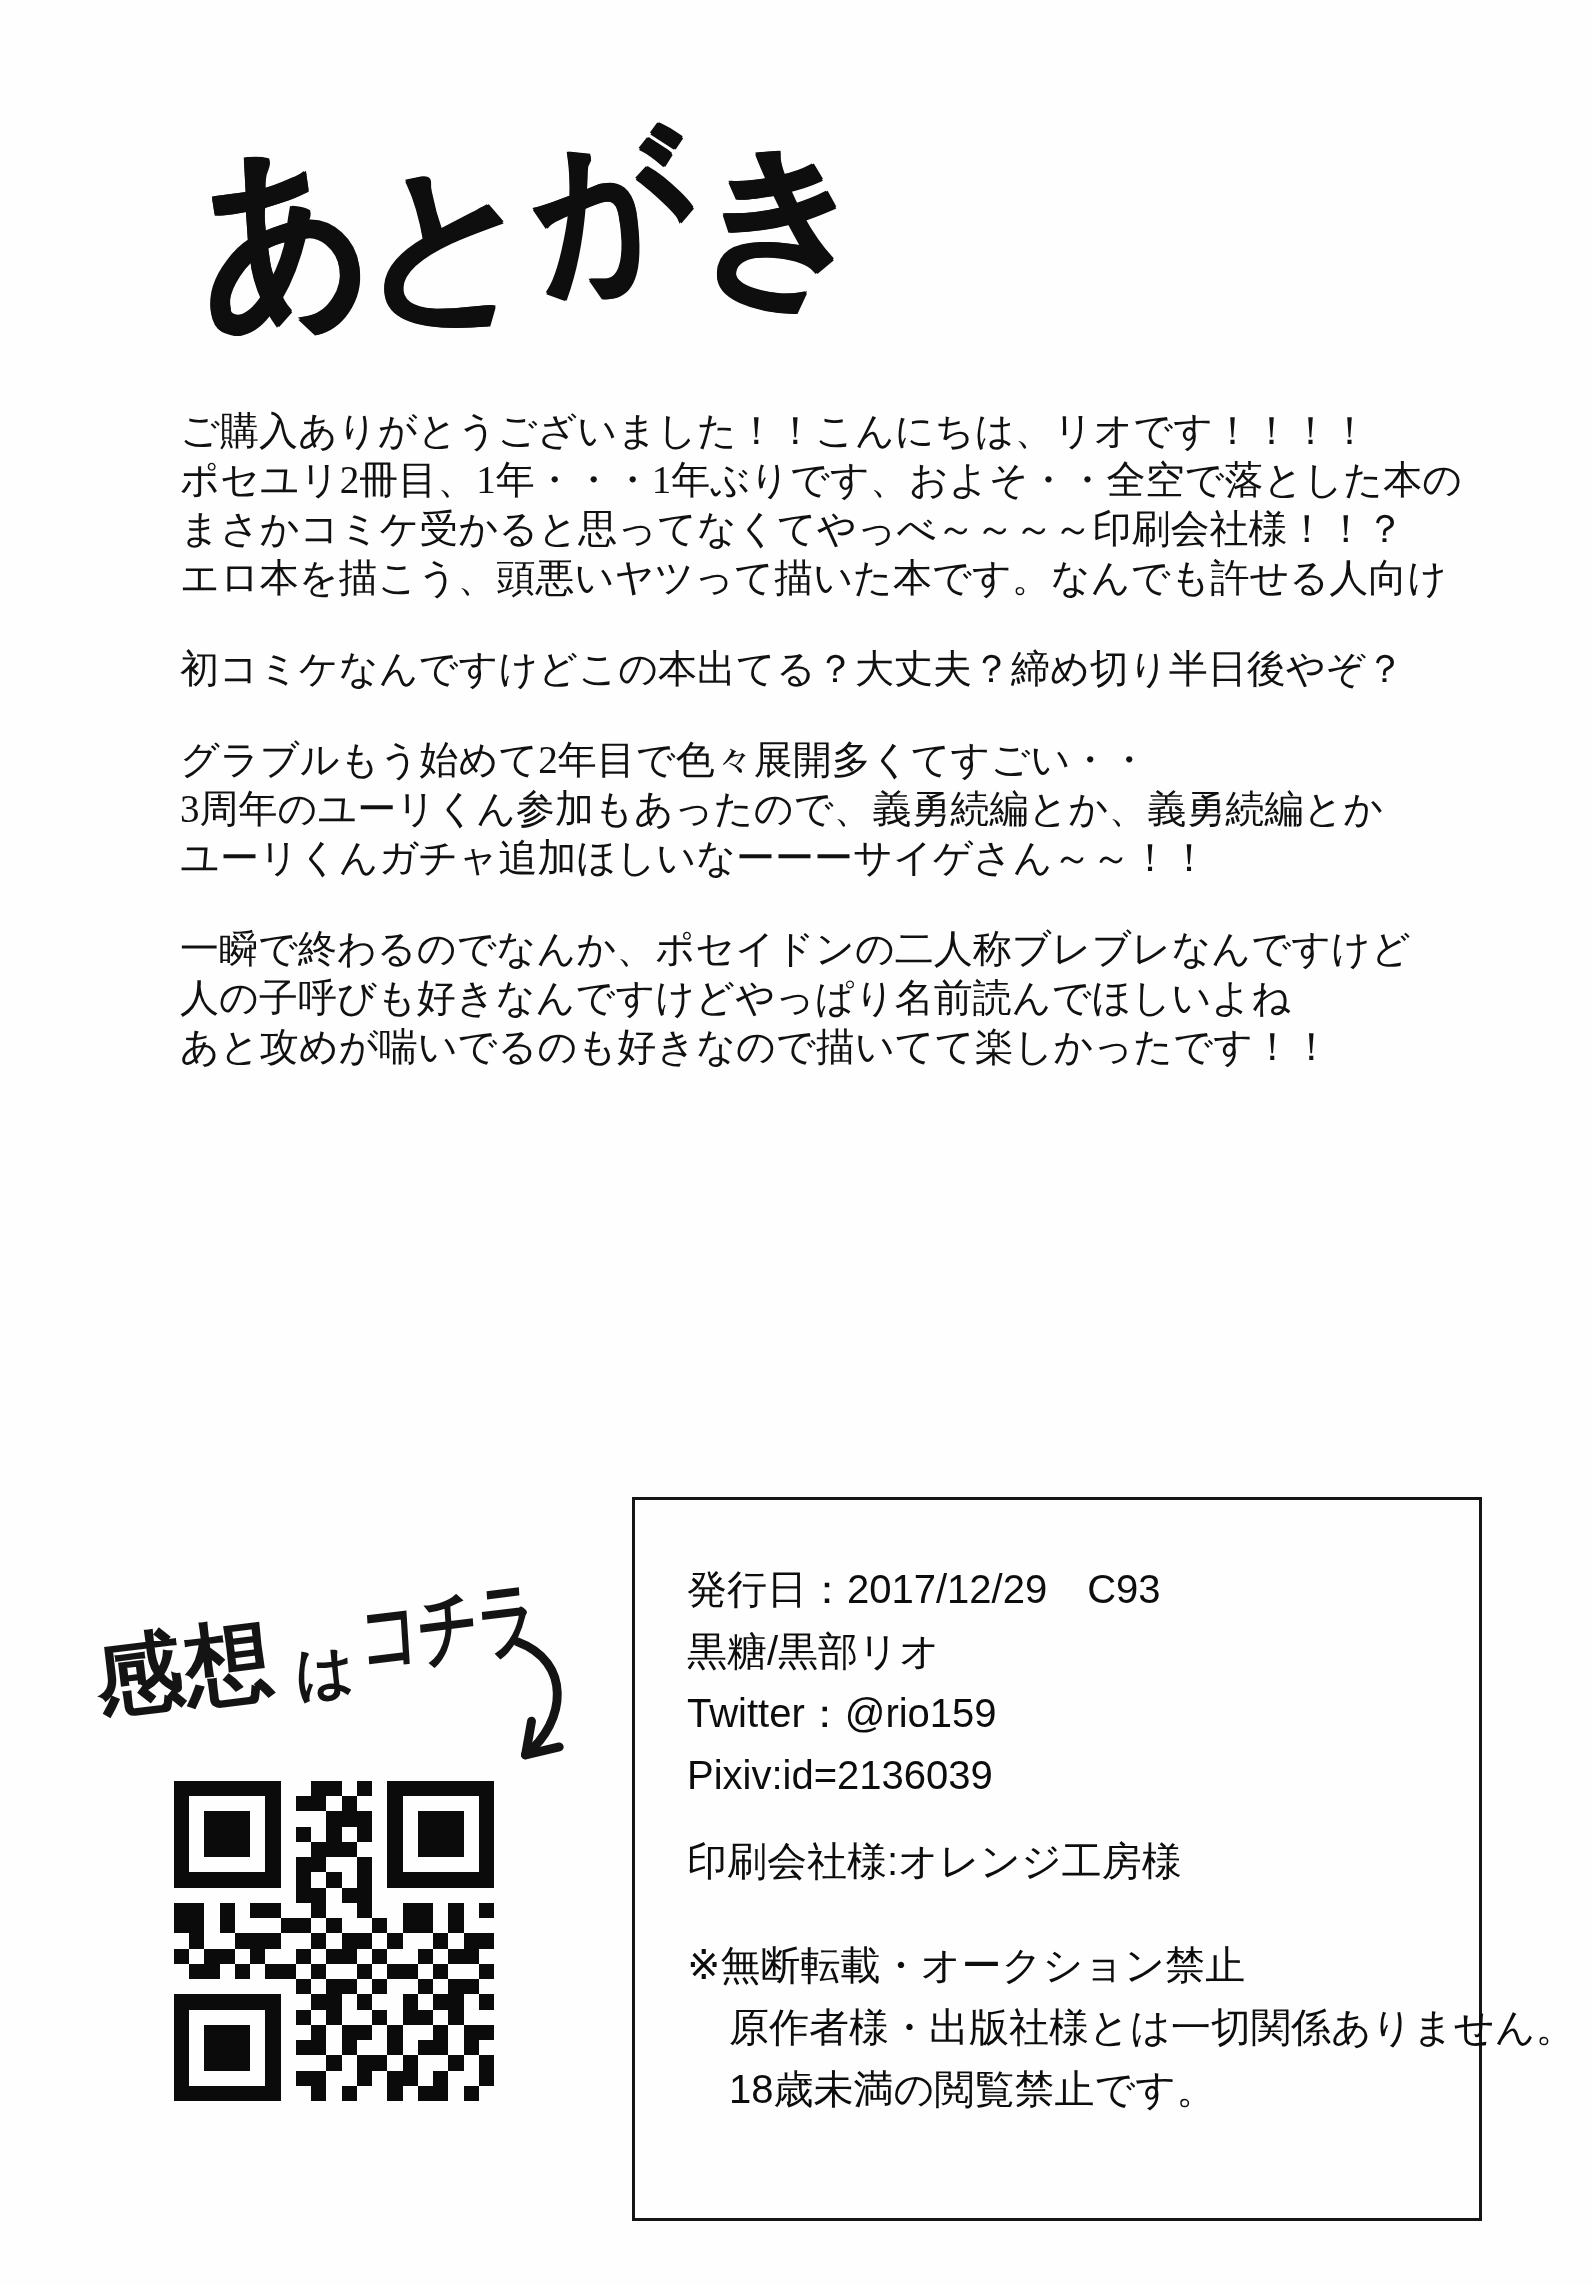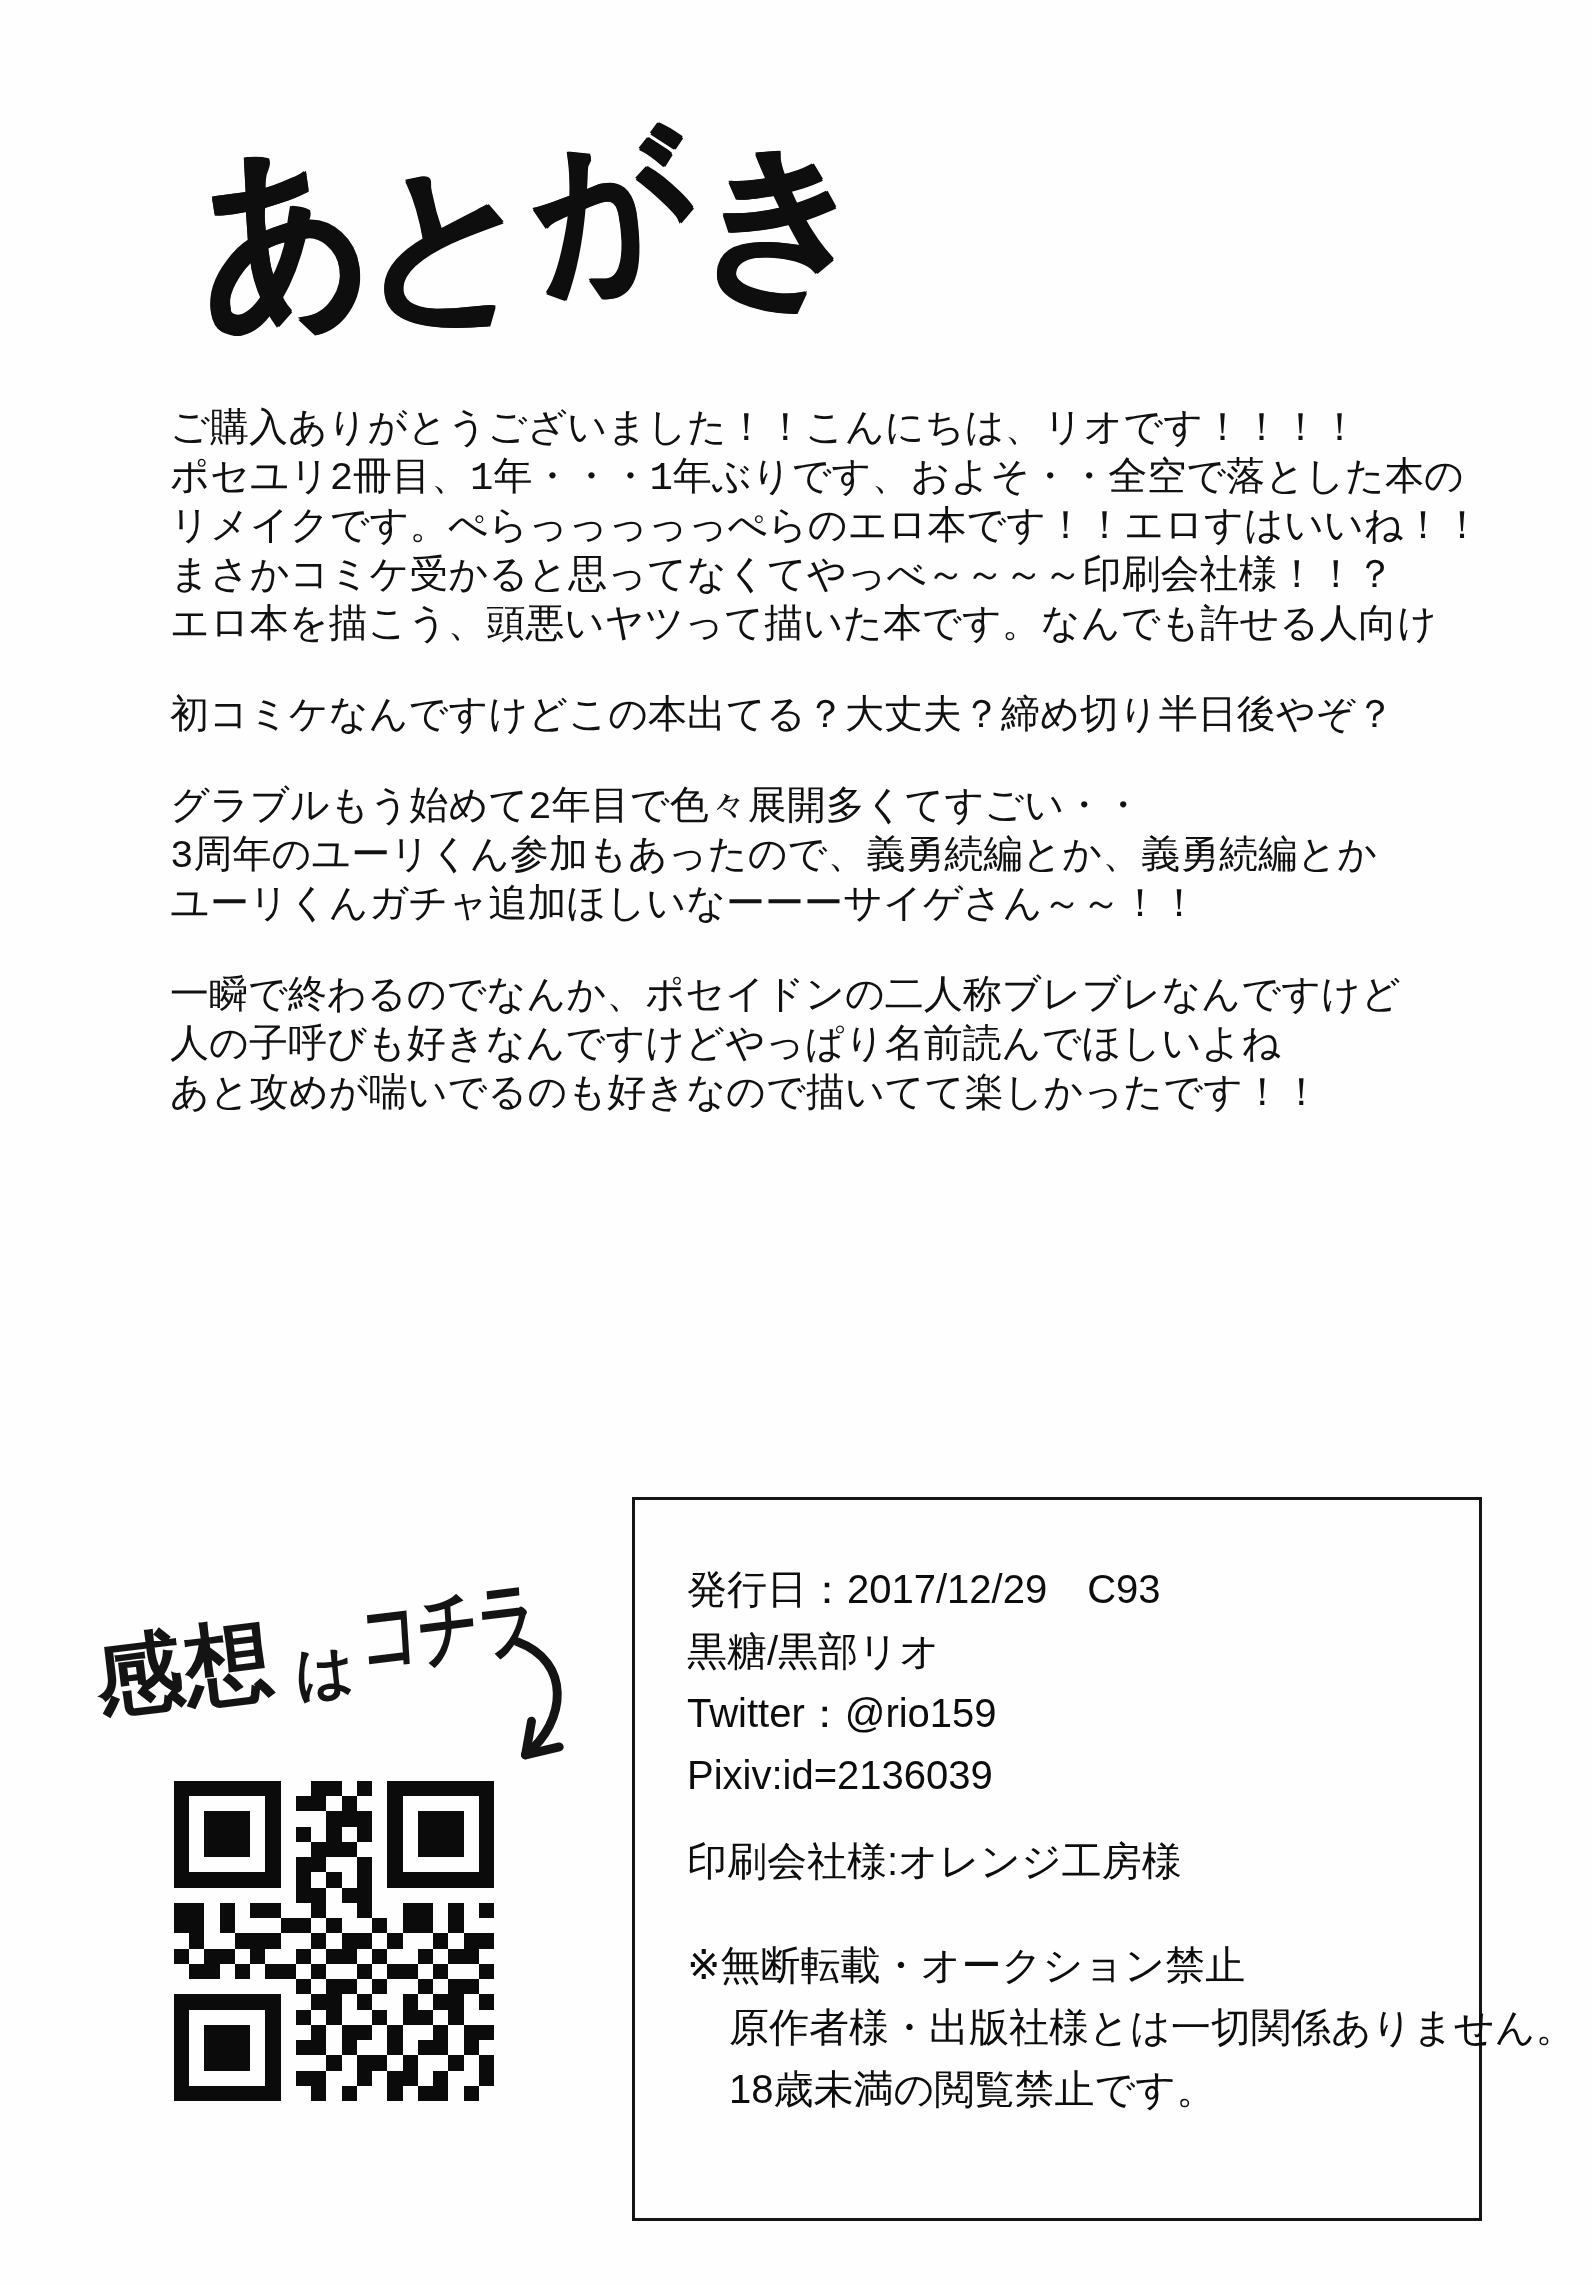"ご購入ありがとうございました！！こんにちは、リオです！！！！" .para { font-family: Liberation Mono, monospace -> none; margin: 0 0 42px 8px -> 0 0 42px 18px }
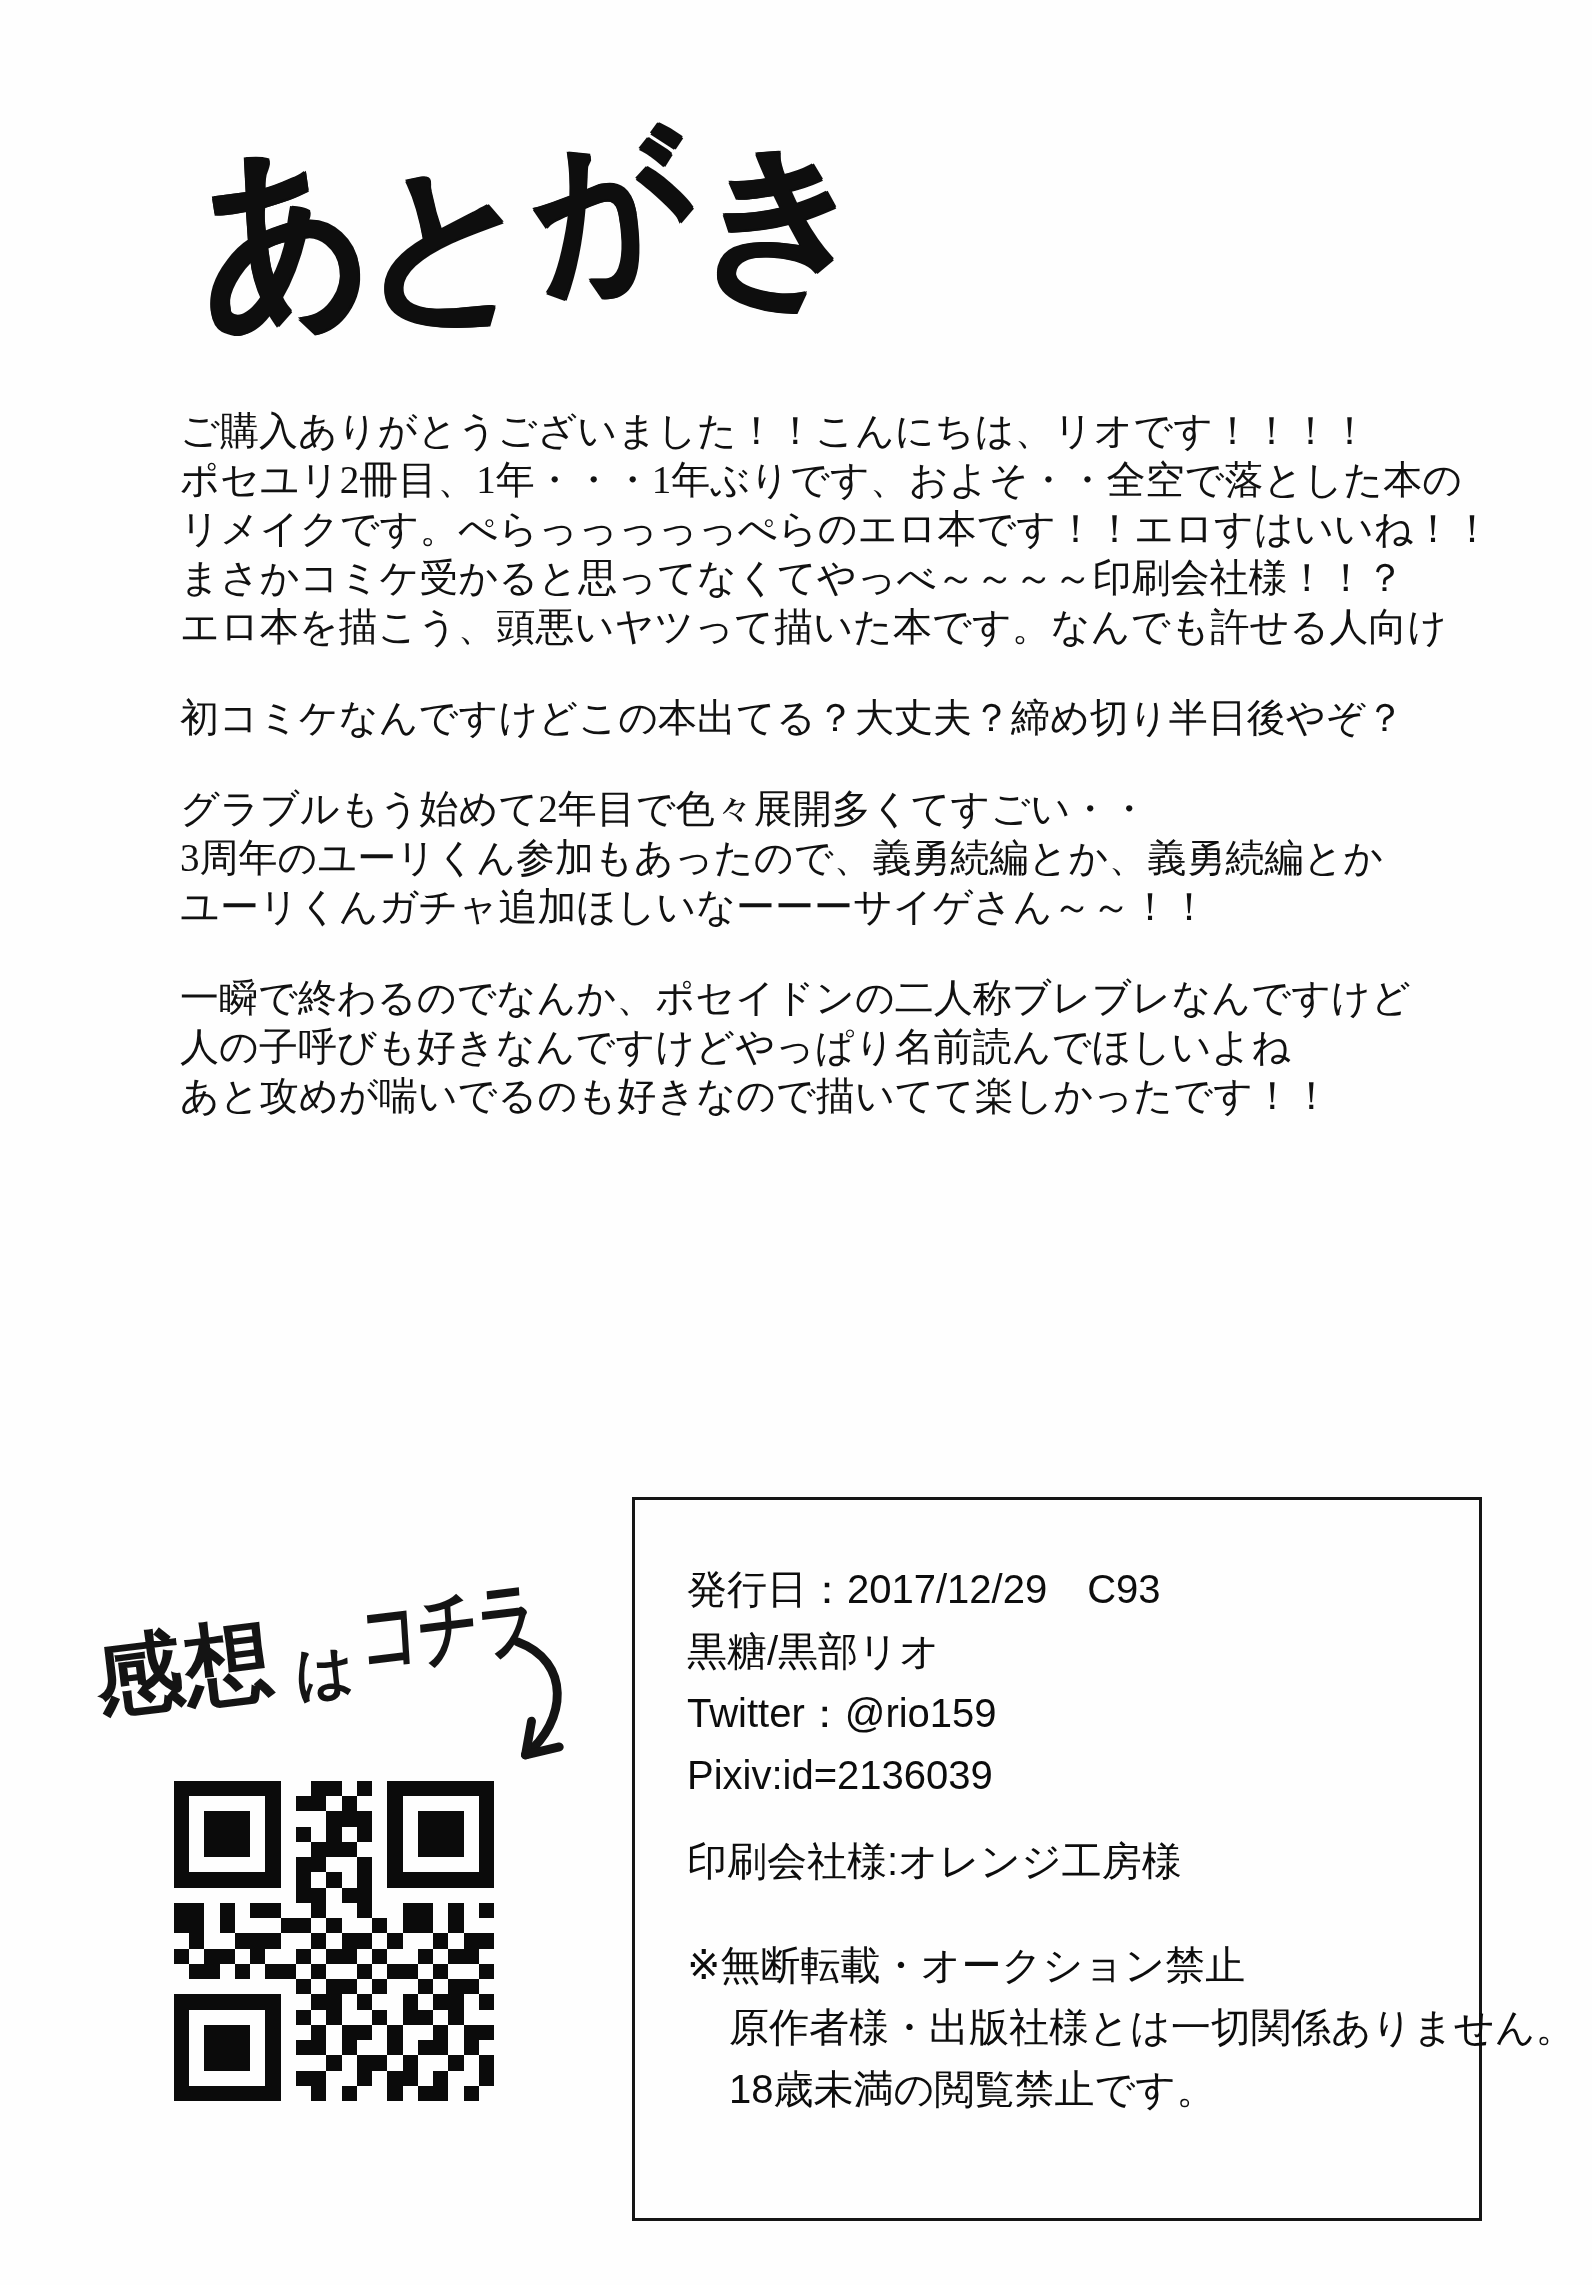"リメイクです。ぺらっっっっっぺらのエロ本です！！エロすはいいね！！" div.line { html: <div>リメイクです。ぺらっっっっっぺらのエロ本です！！エロすはいいね！！</div> -> none }
